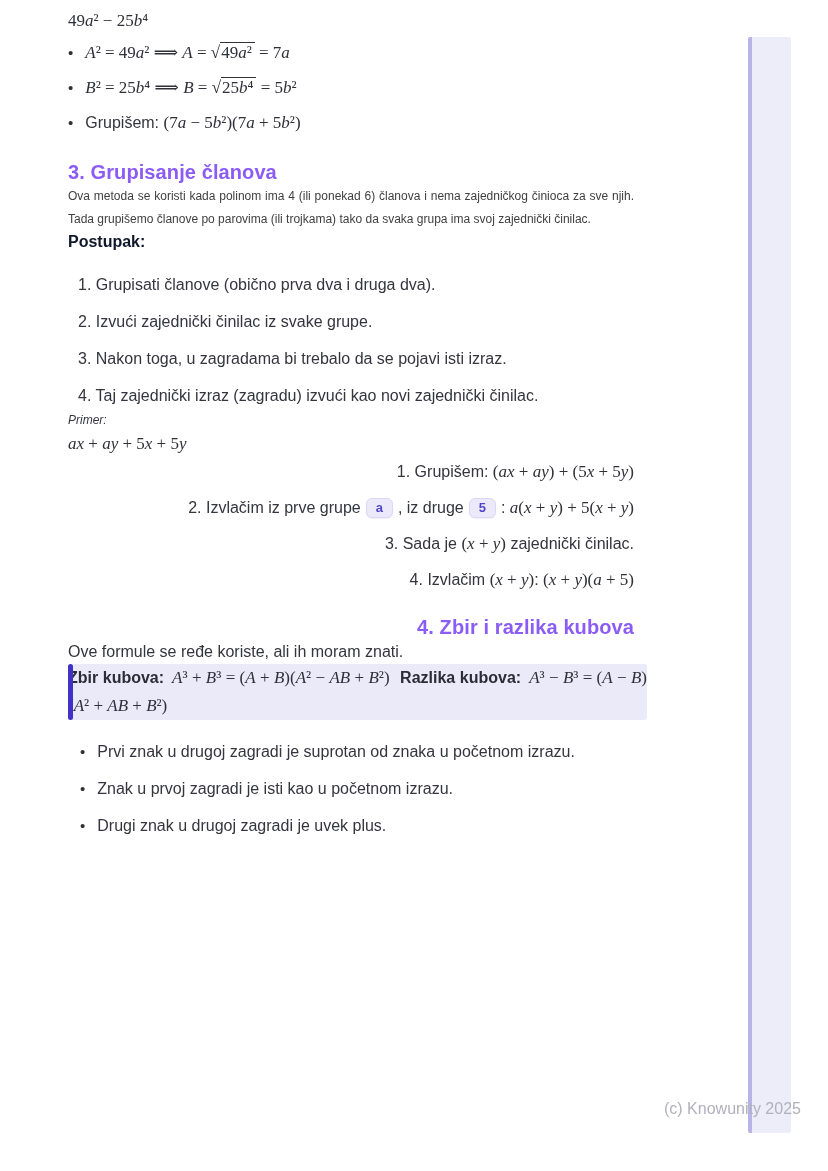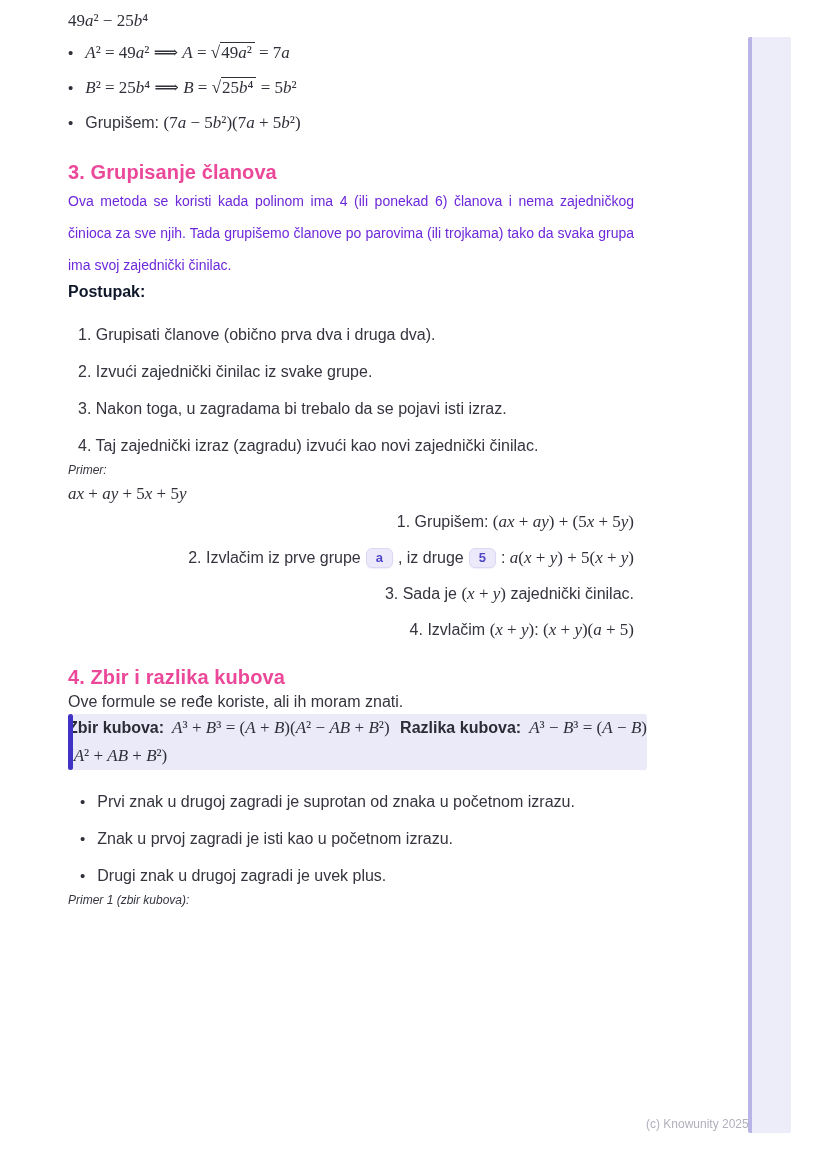"3. Grupisanje članova" h2.sec { color: #ec4899 -> #8b5cf6 }
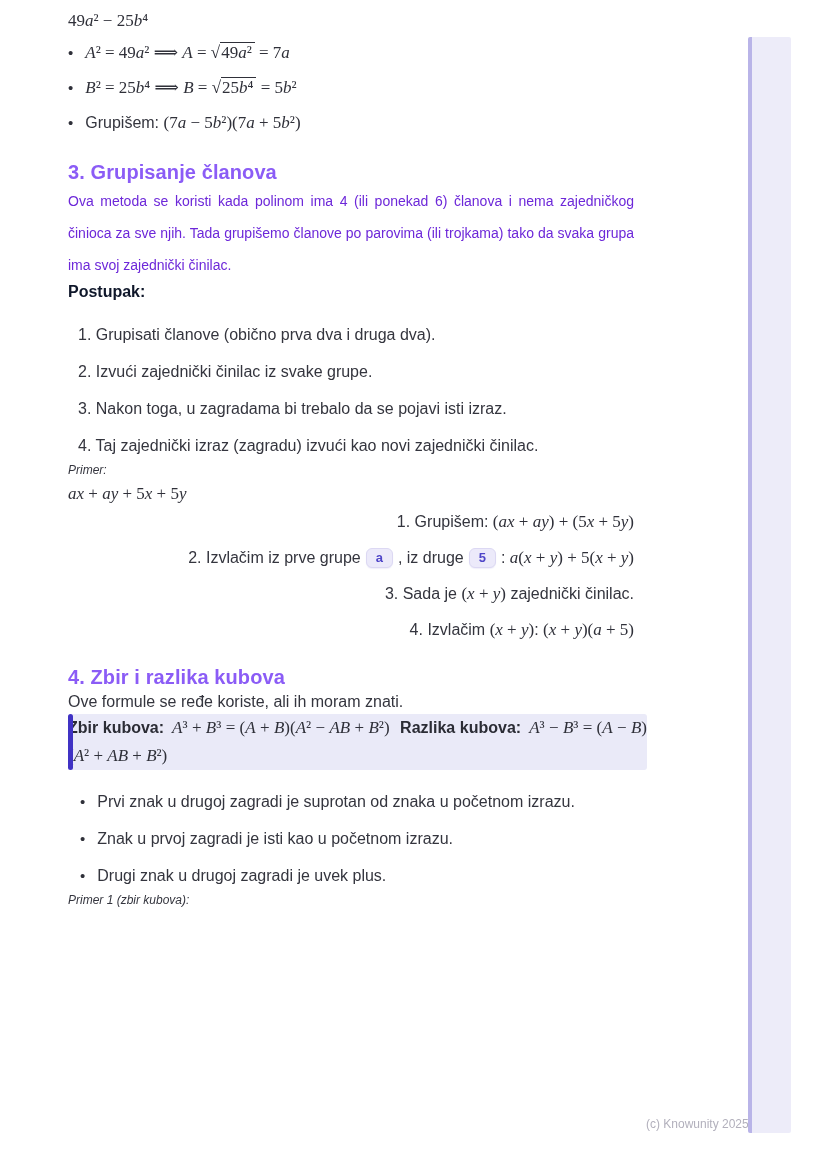"Ova metoda se koristi kada" .para { color: #6d28d9 -> #404040; font-size: 14px -> 12px; line-height: 32px -> 23px }
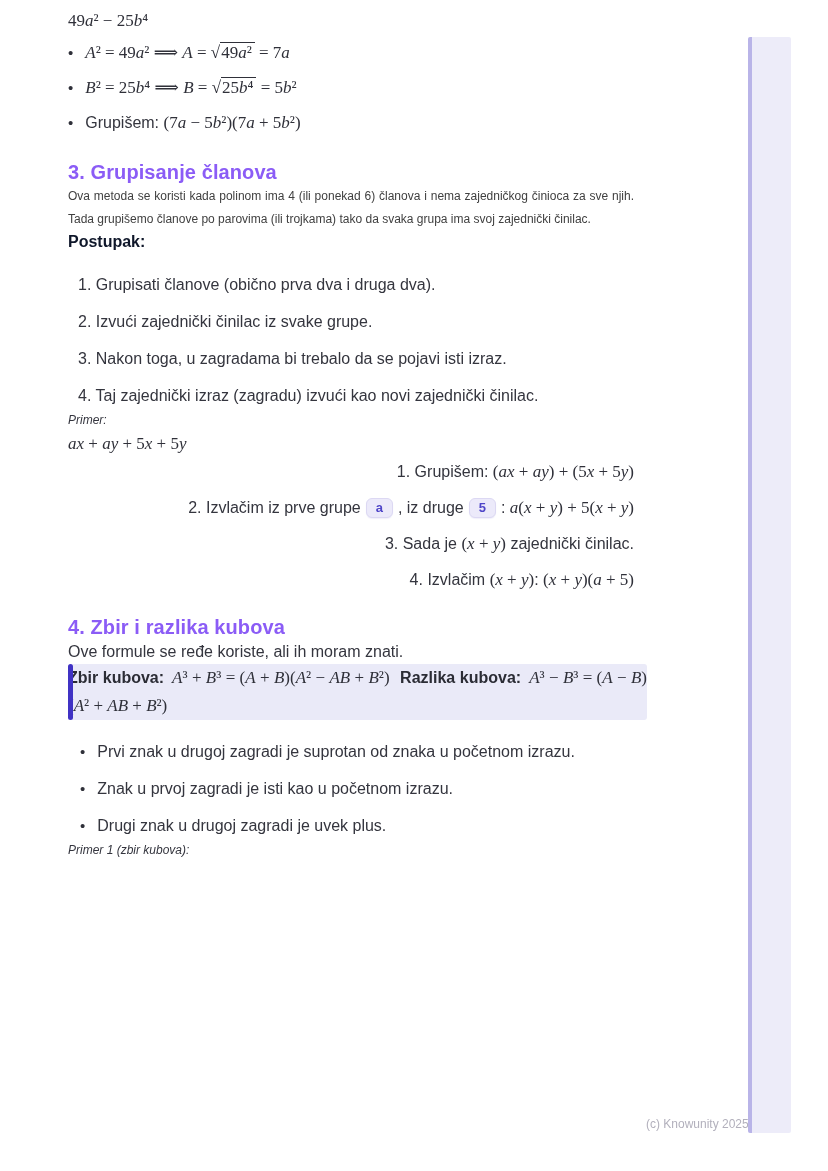"4. Zbir i razlika kubova" h2.sec4 { text-align: none -> right }
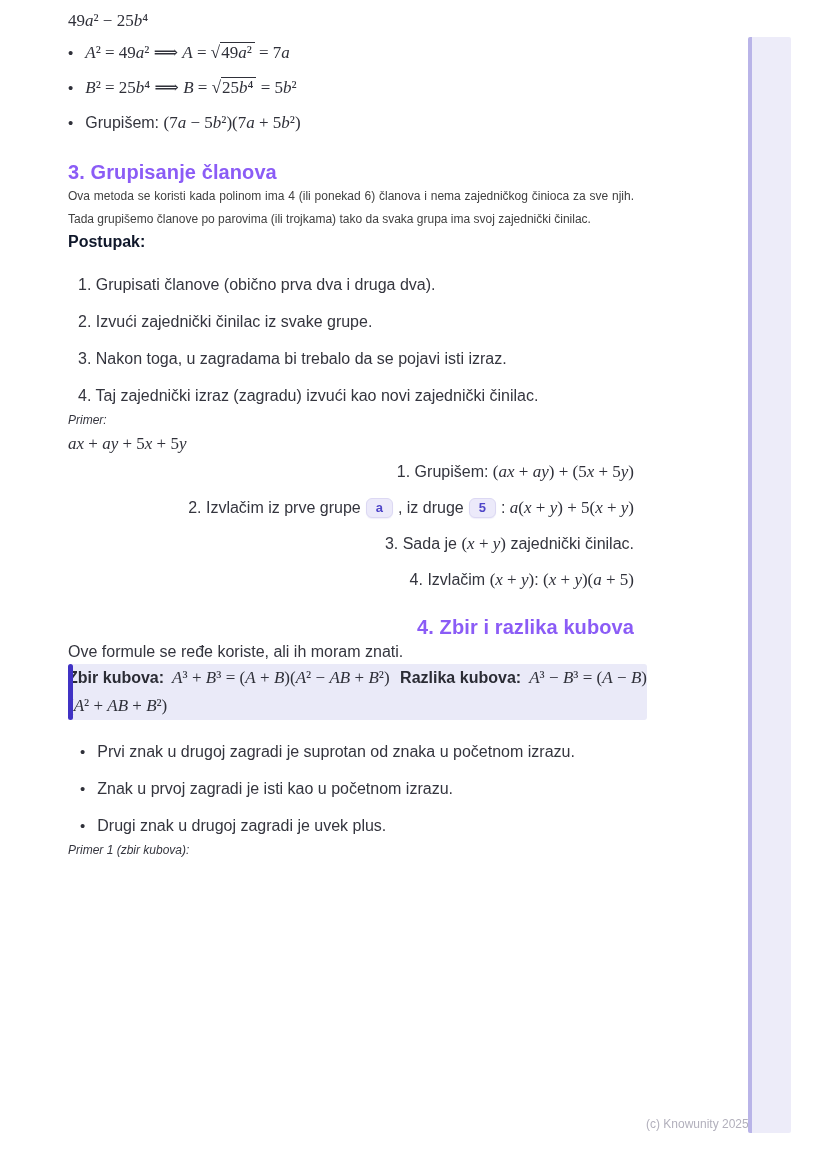"Primer 1 (zbir kubova):" p.ilabel { html: <p>Primer 1 (zbir kubova):</p> -> none }
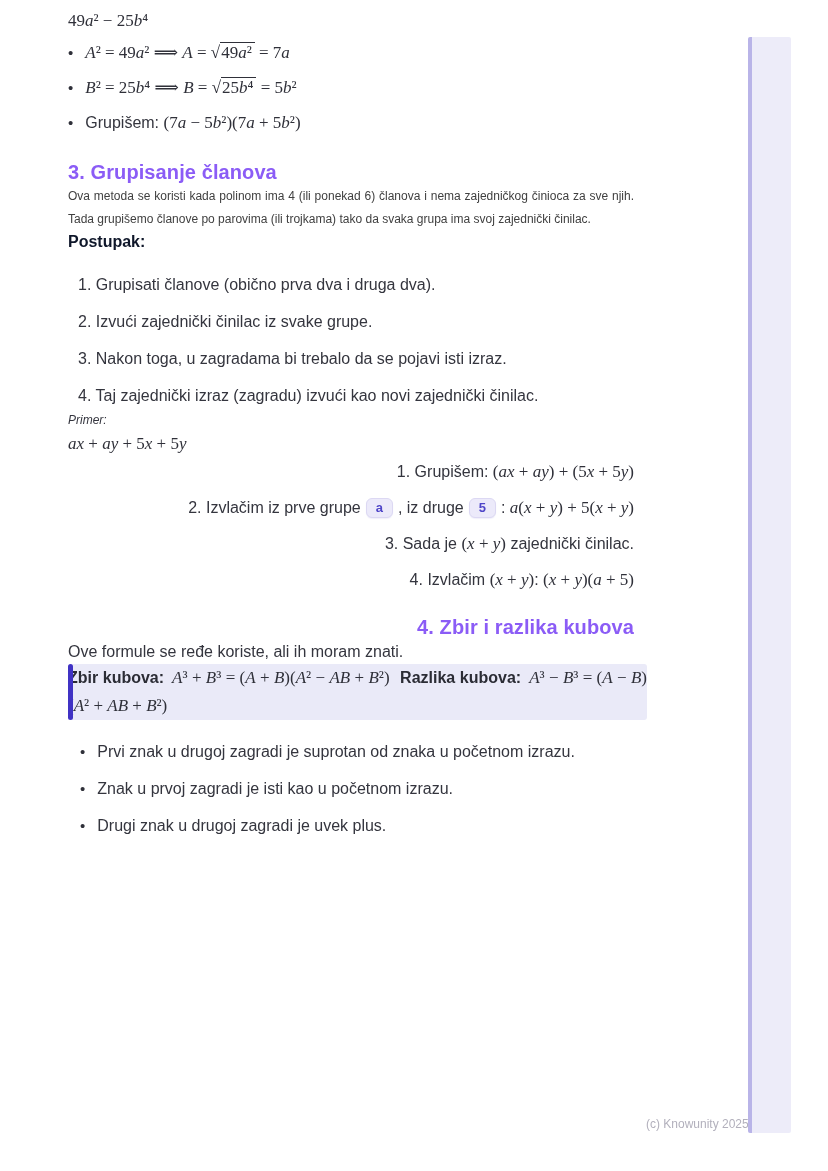"(c) Knowunity 2025" .footer { font-size: 12px -> 16px; left: 646px -> 664px; margin-top: 15px -> none }
